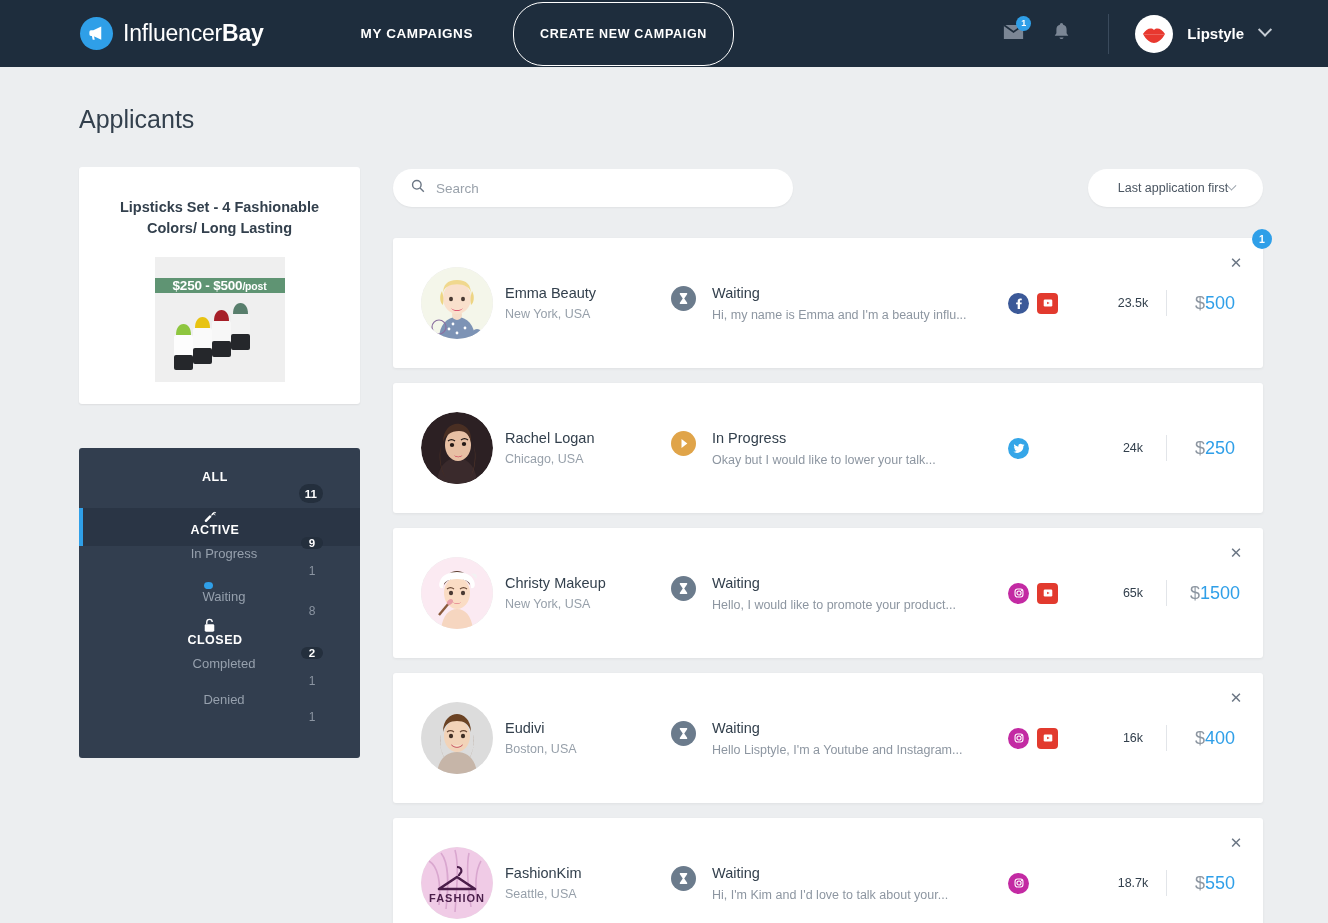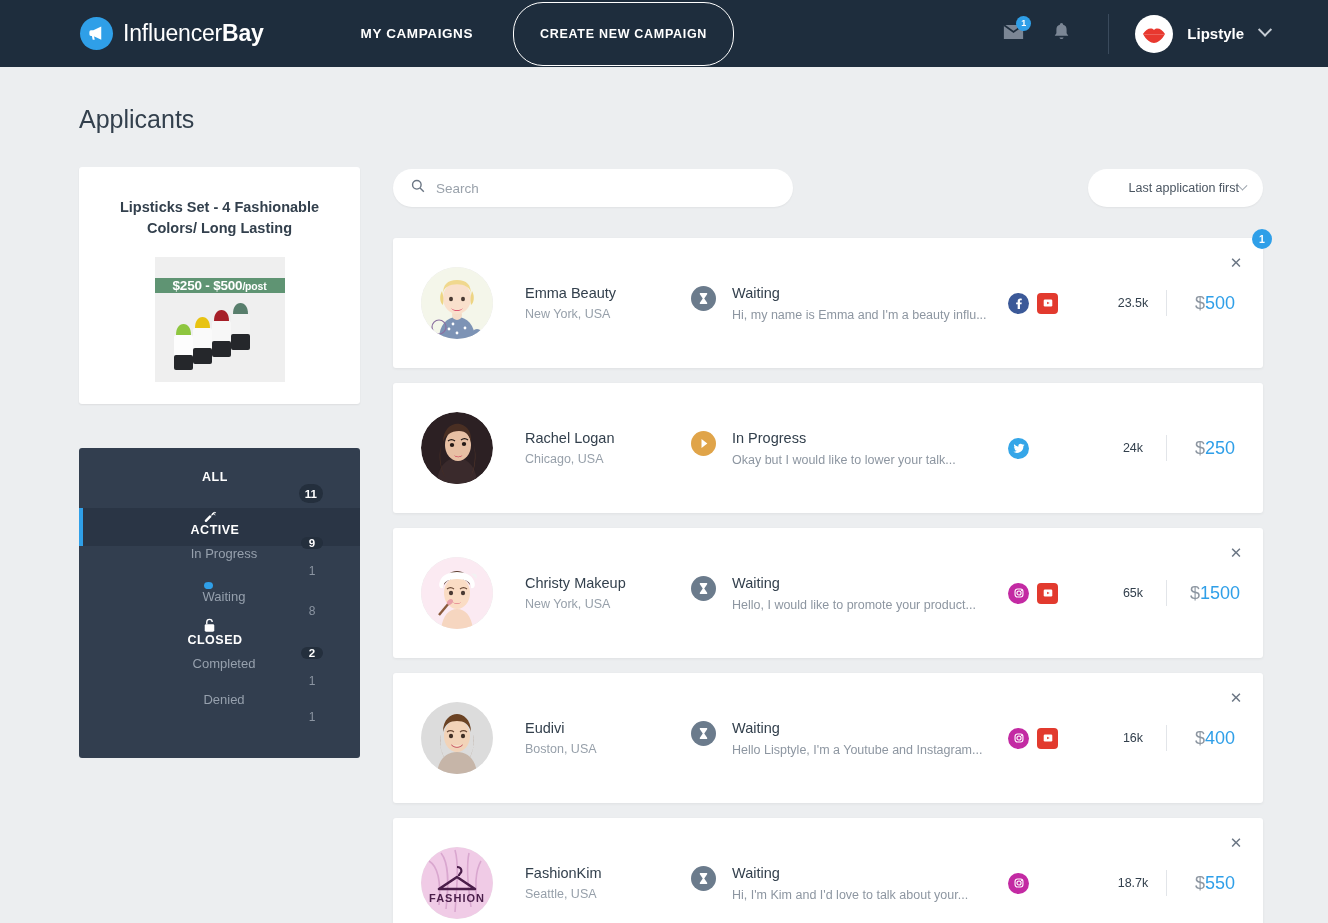"Last application first" .sort-box { justify-content: flex-end -> center }
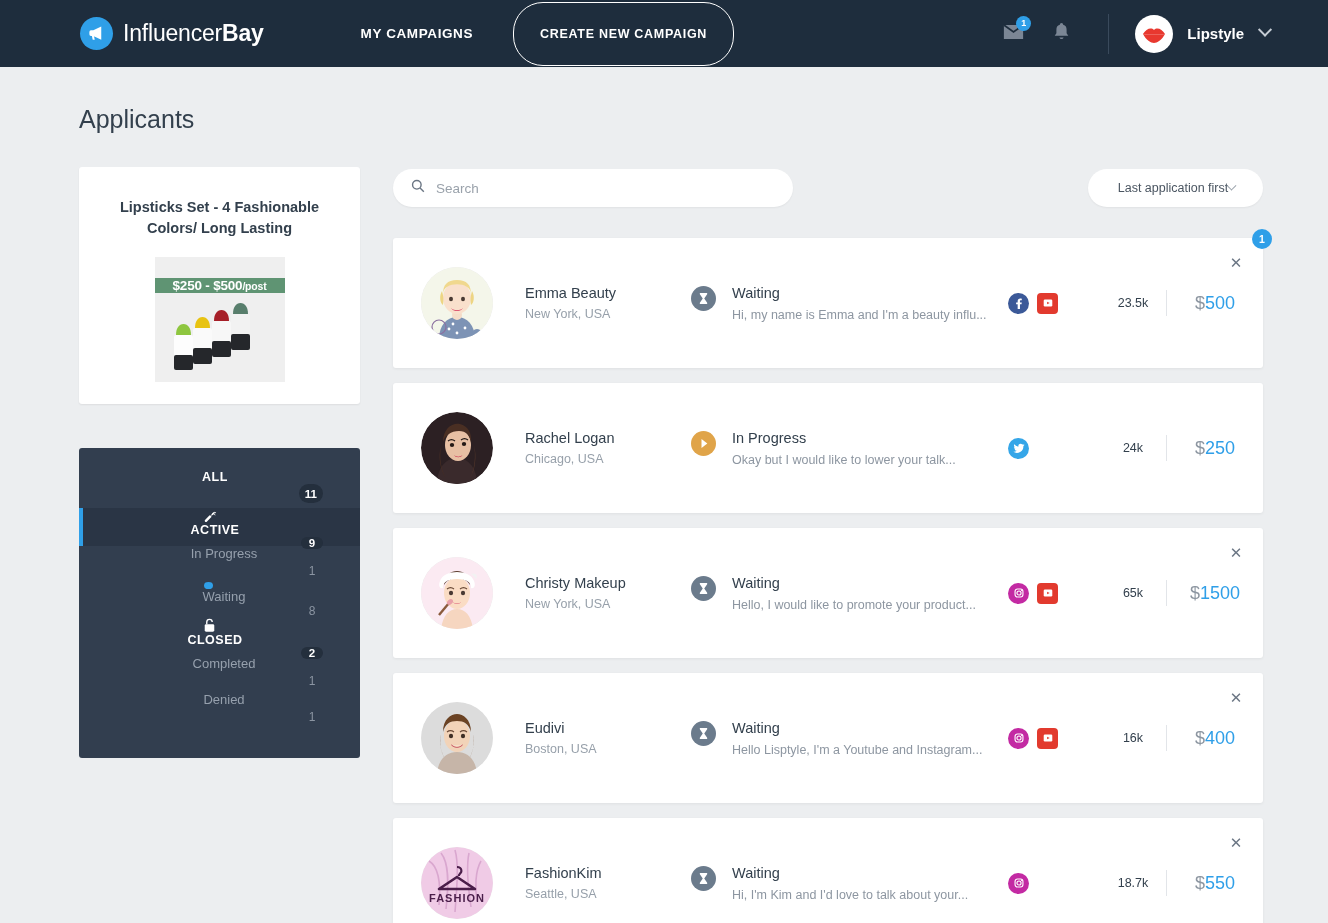"Emma Beauty" .who { margin-left: 32px -> 12px }
